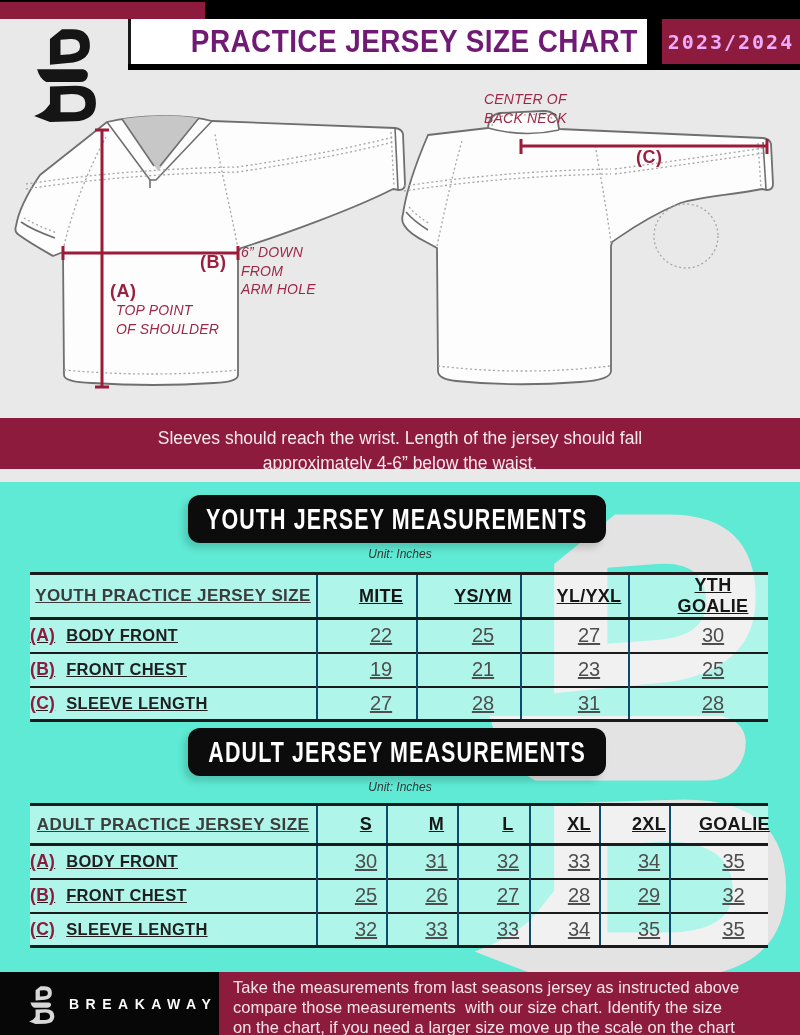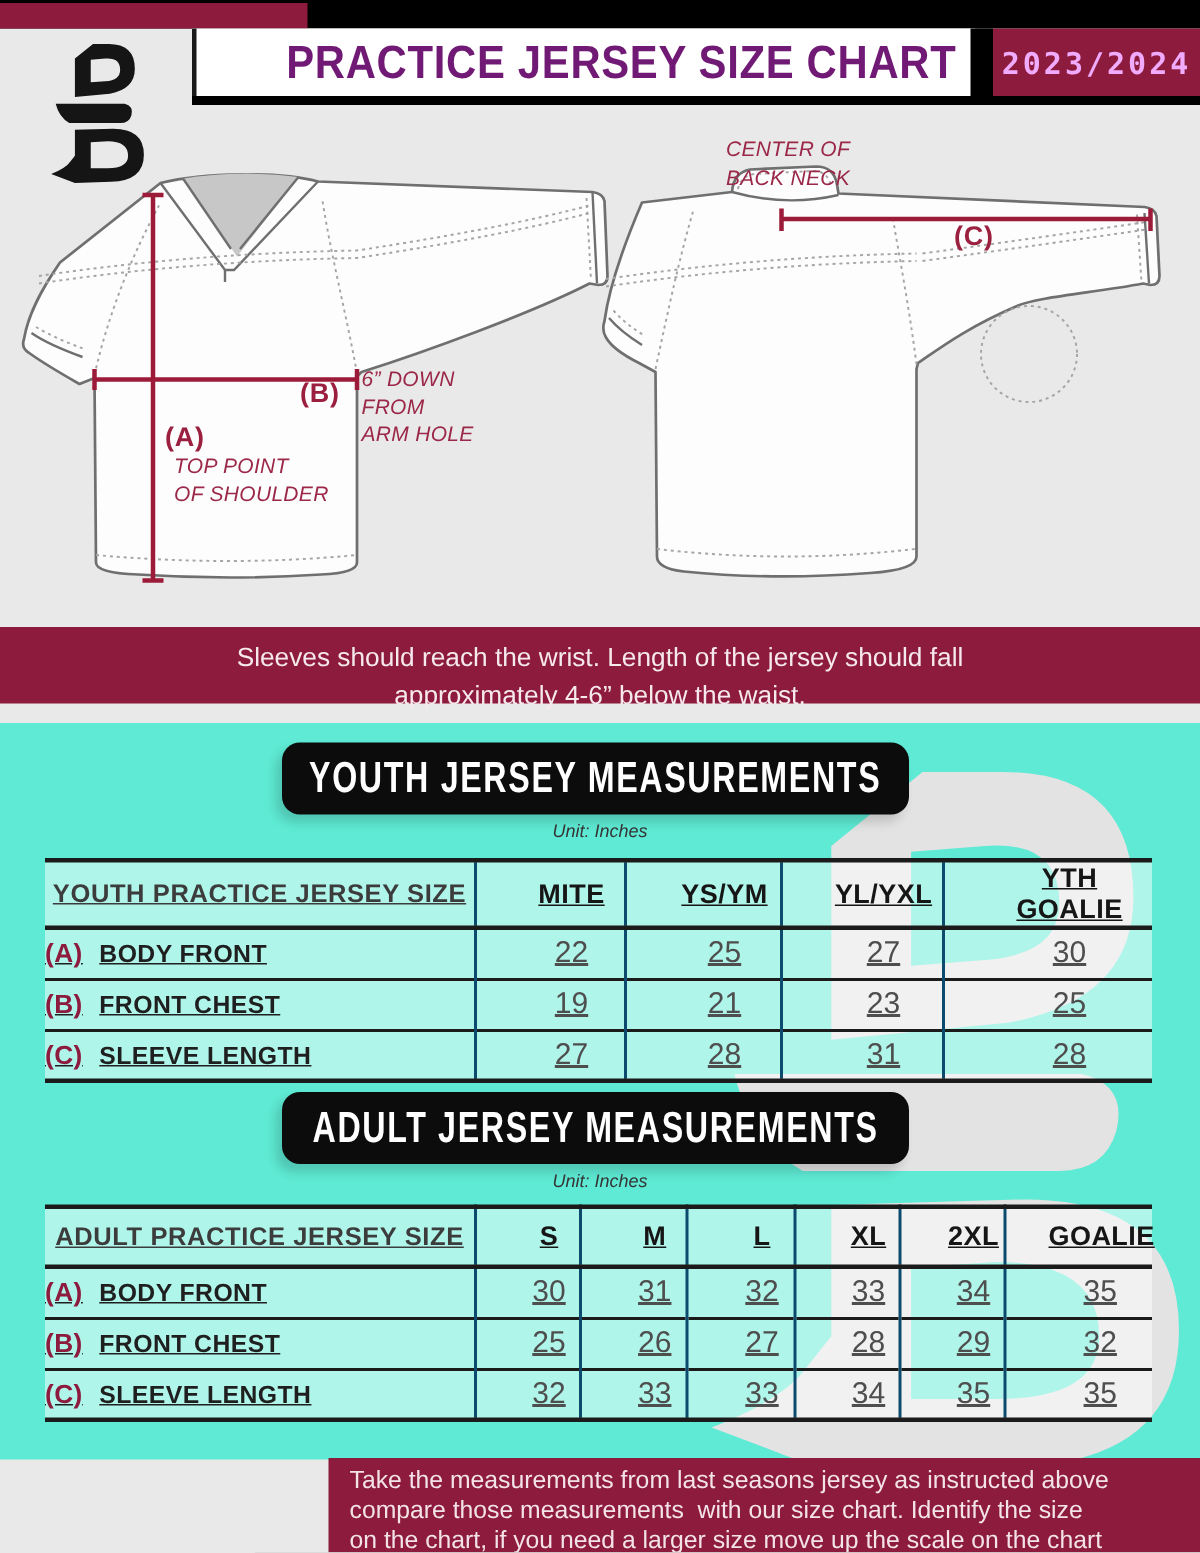"BREAKAWAY" div.abs { html: none -> <div> <svg> <use></use> </svg> <span>BREAKAWAY</span> </div> }
